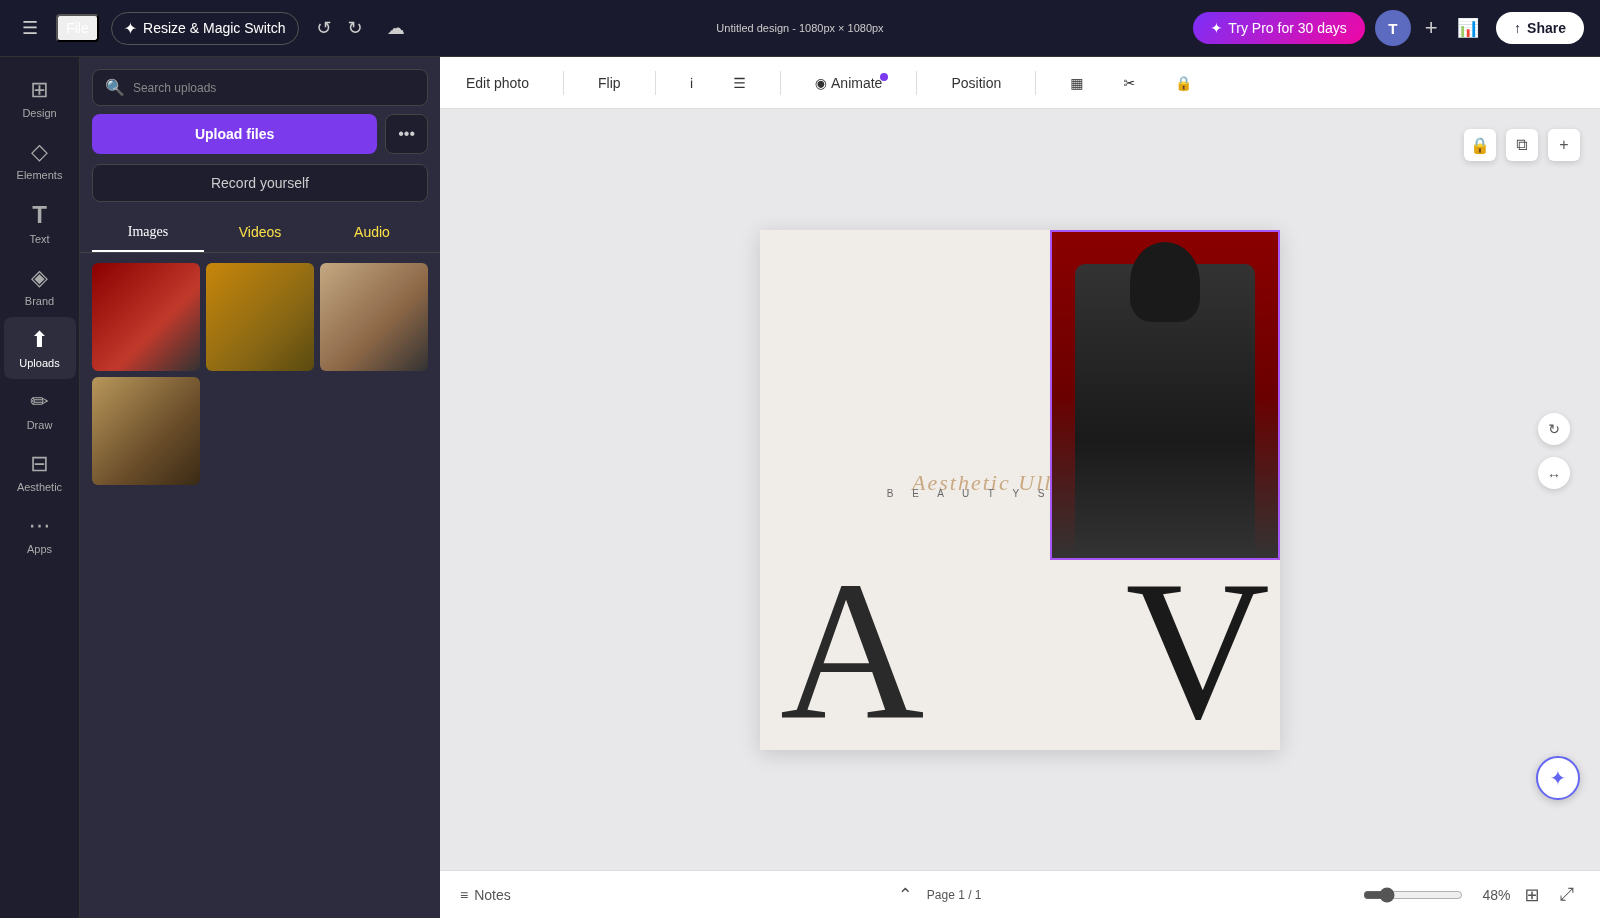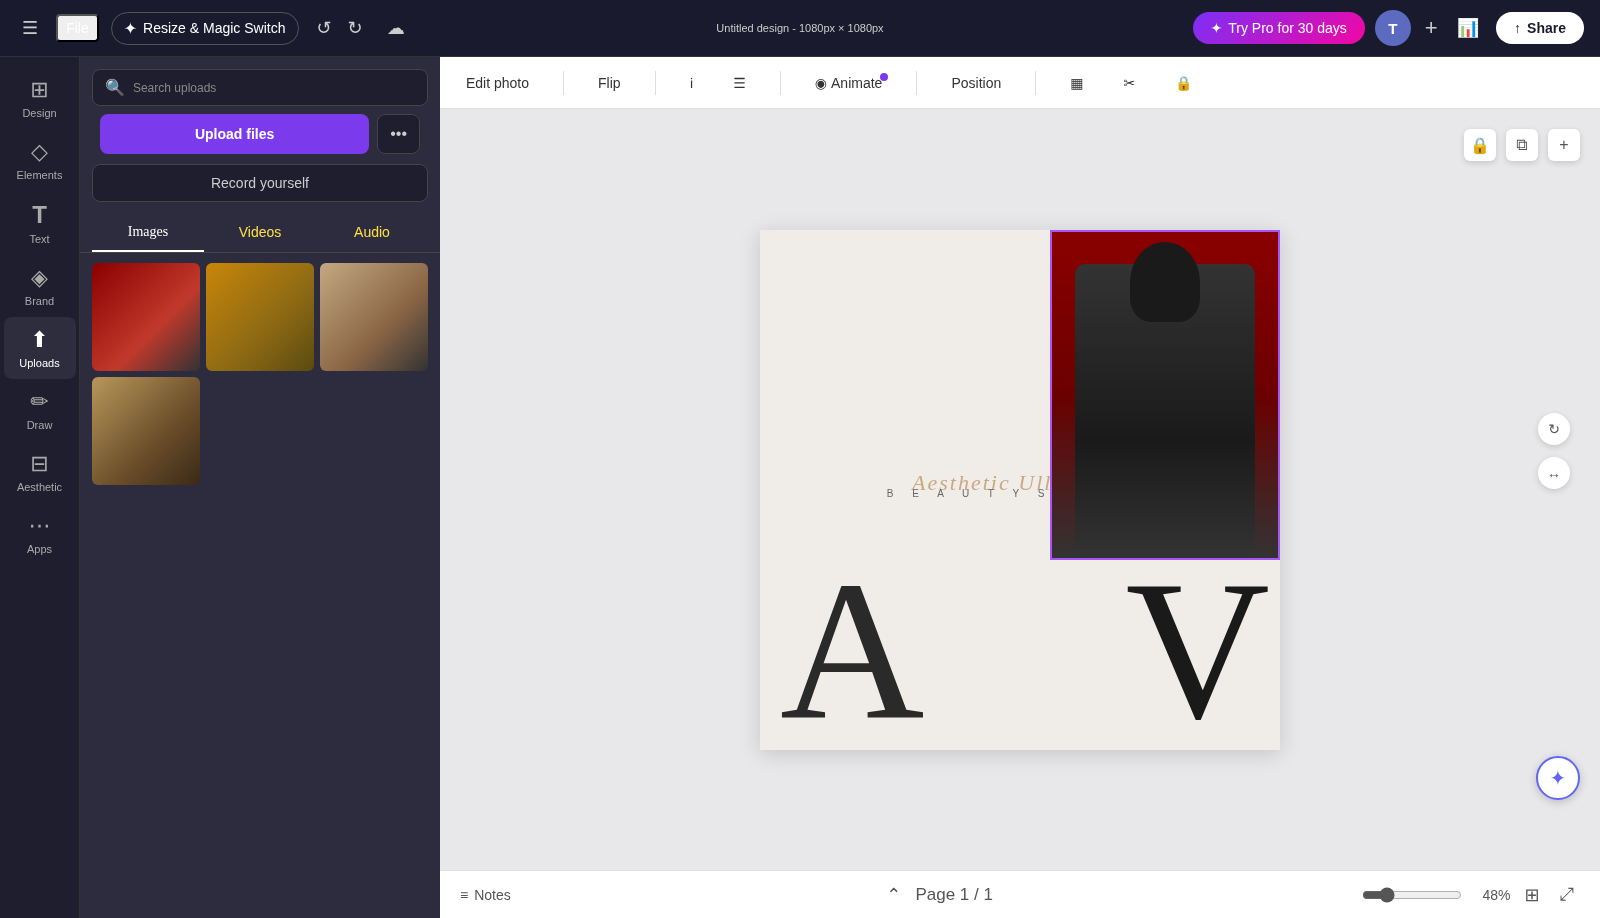"Upload files" .panel-actions { padding: 0 20px 10px -> 0 12px 10px }
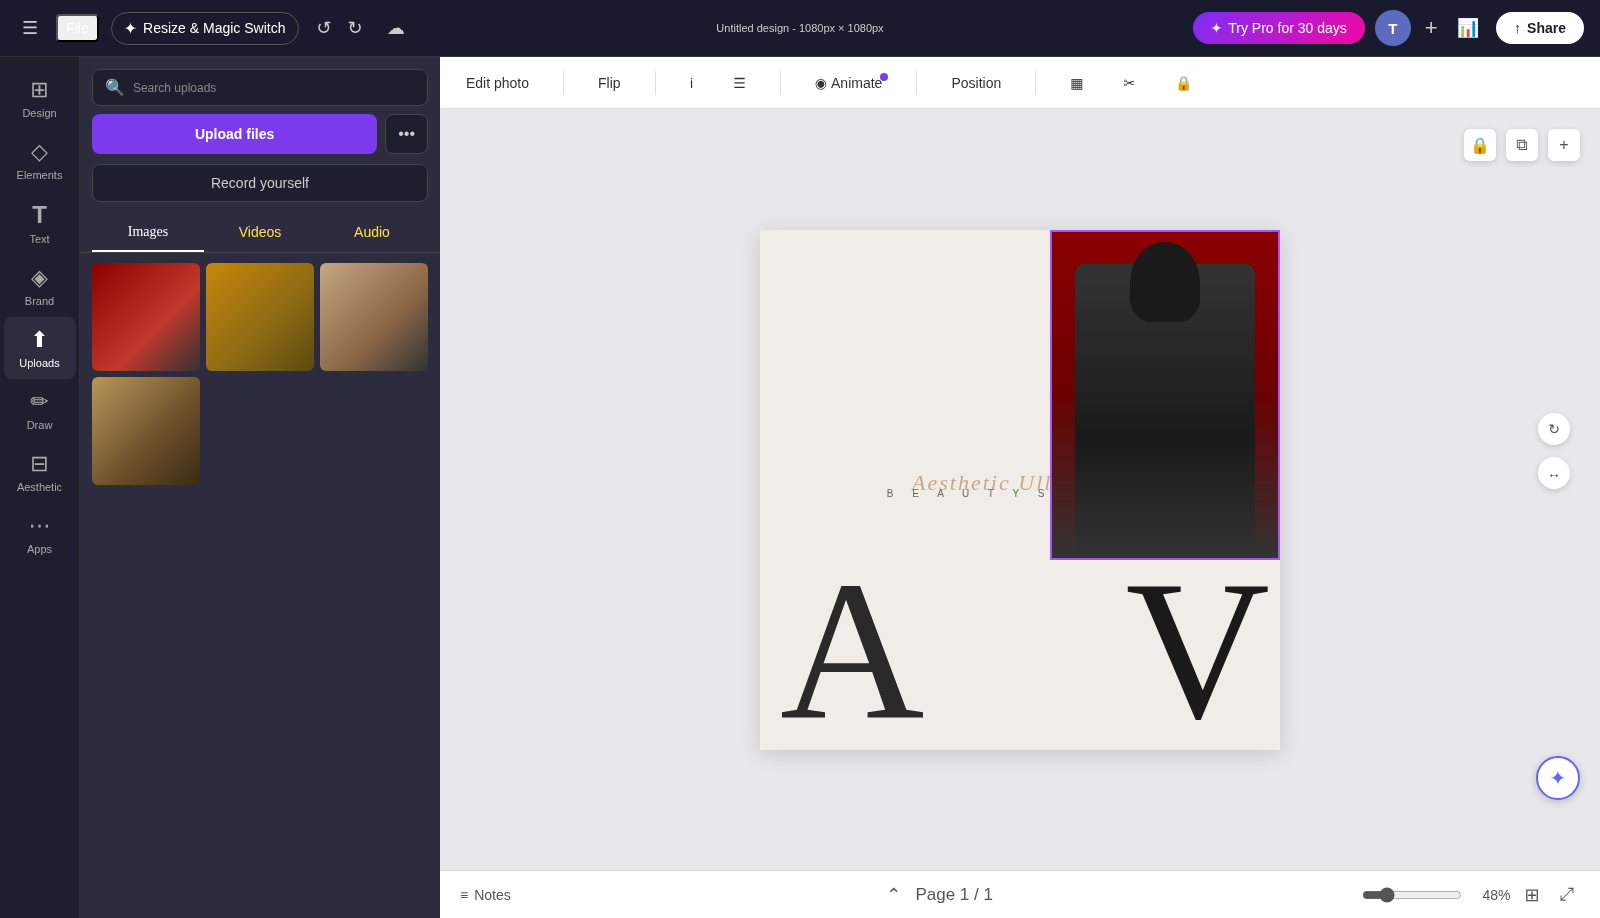"Page 1 / 1" .page-info { font-size: 17px -> 12px }
